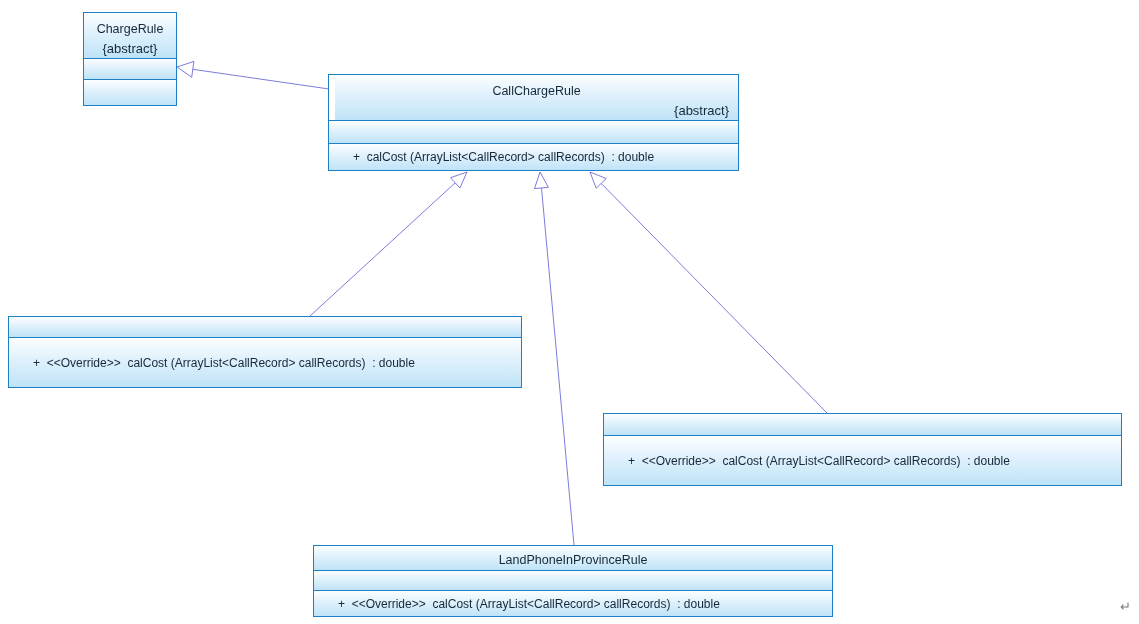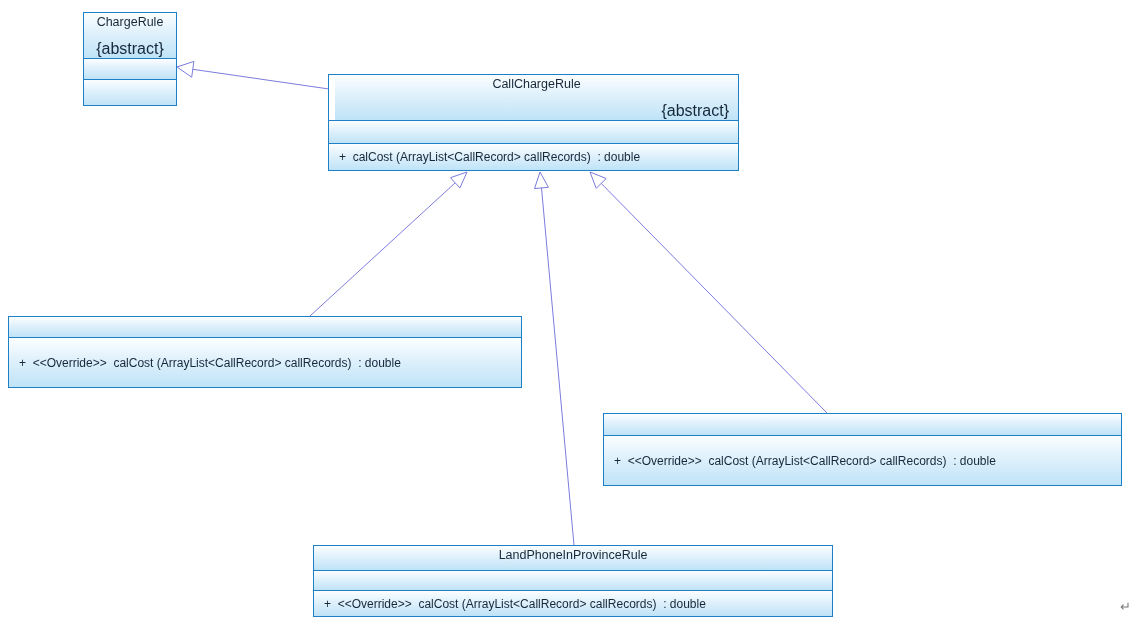"ChargeRule" .uml-head { justify-content: space-between -> flex-end }
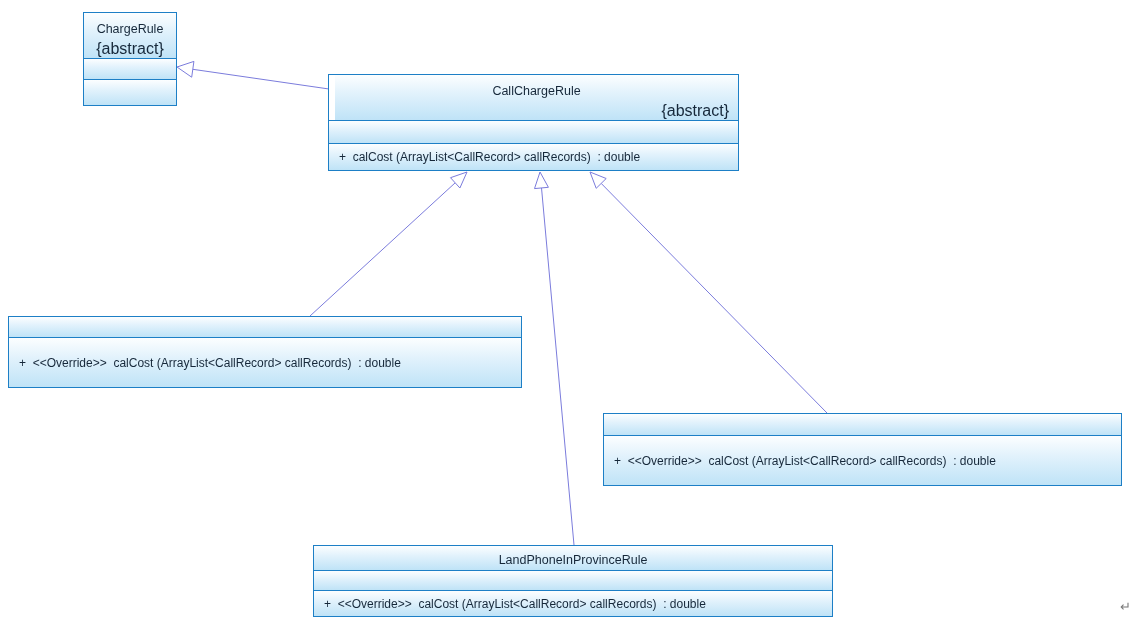"{abstract}" .uml-stereo { font-size: 16px -> 13px }
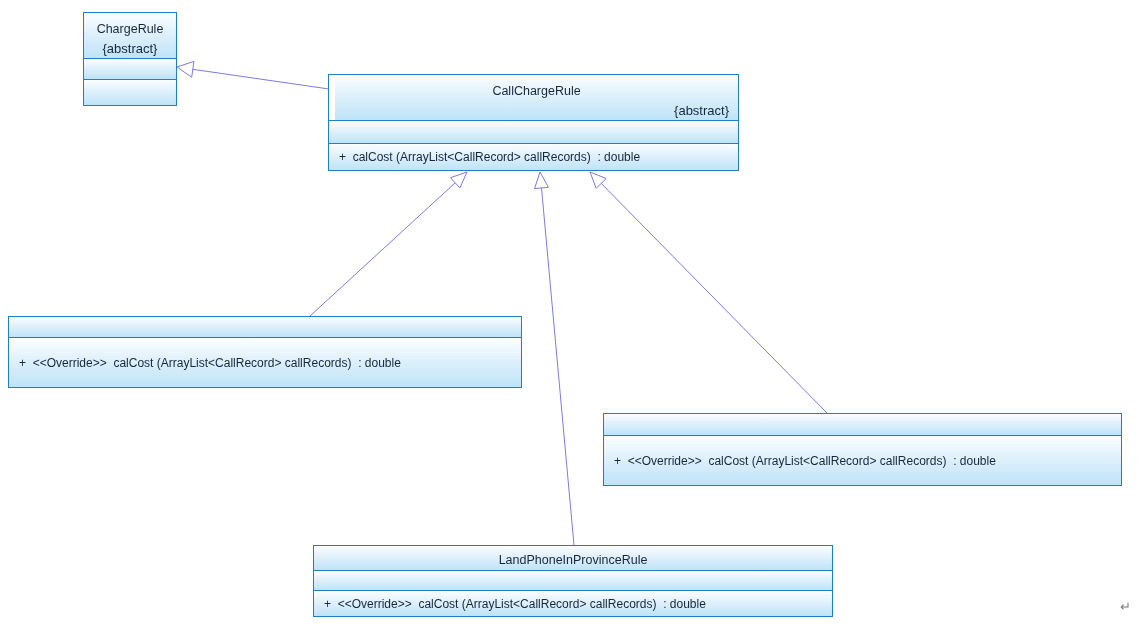"+ calCost (ArrayList<CallRecord>" .uml-method-line { padding-left: 10px -> 24px }
